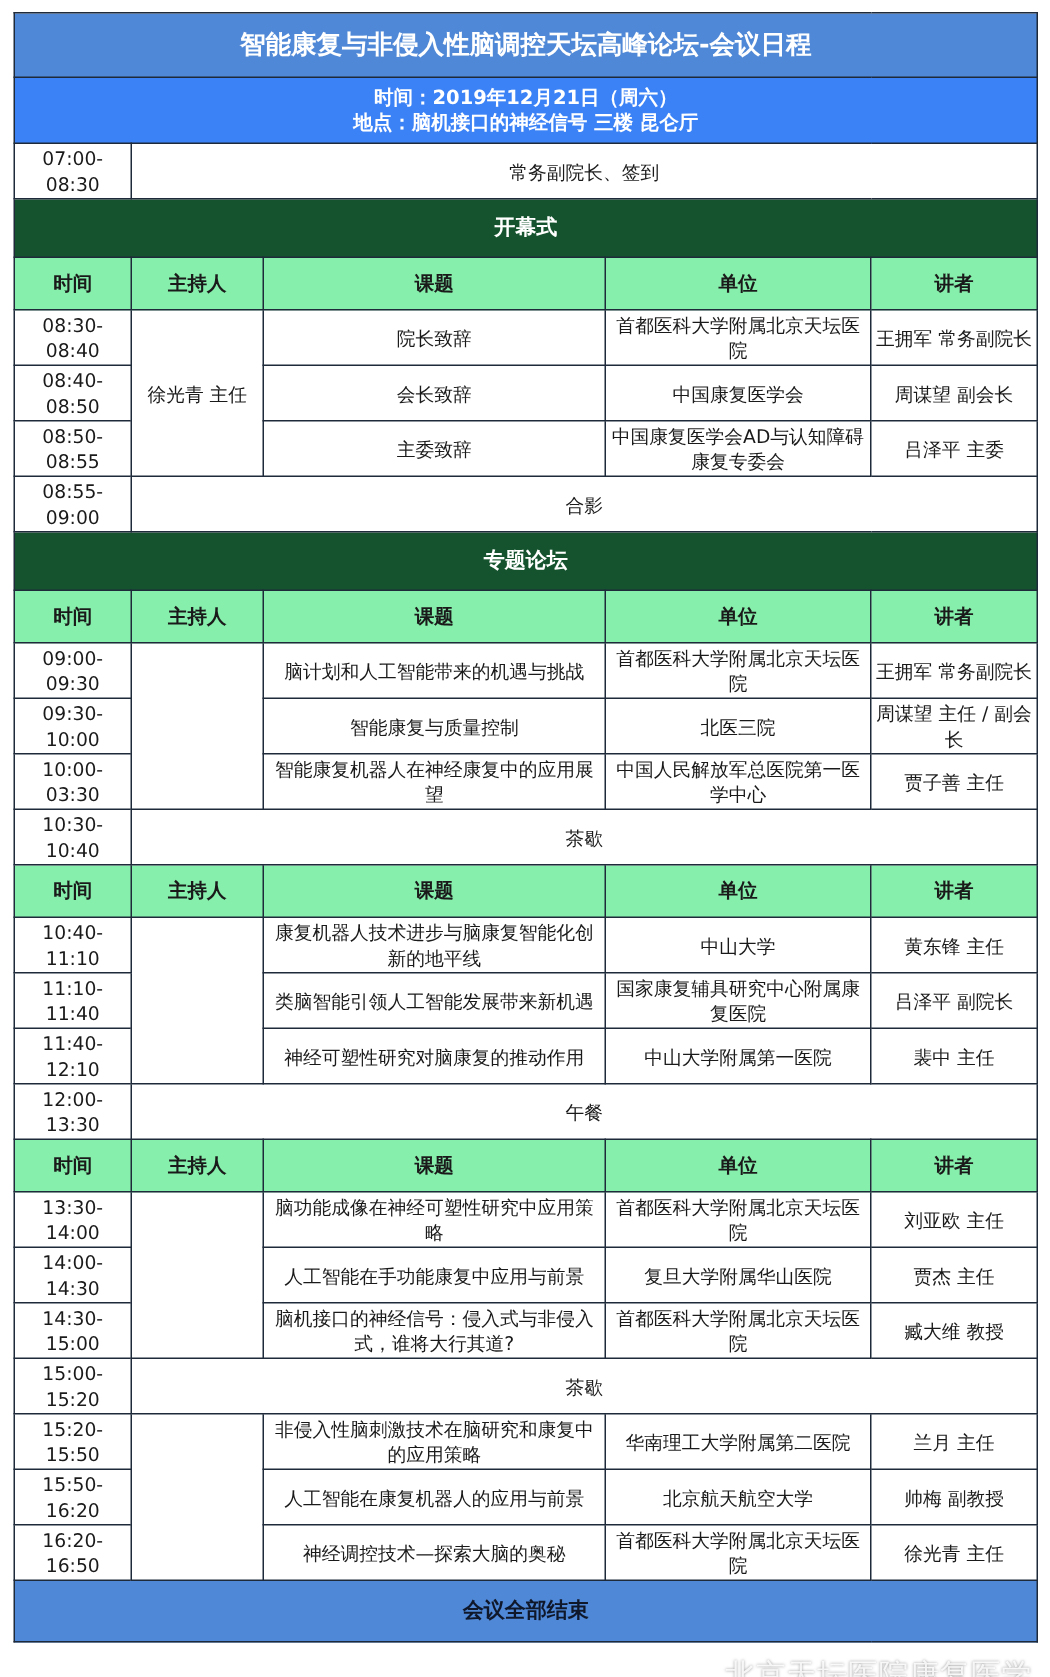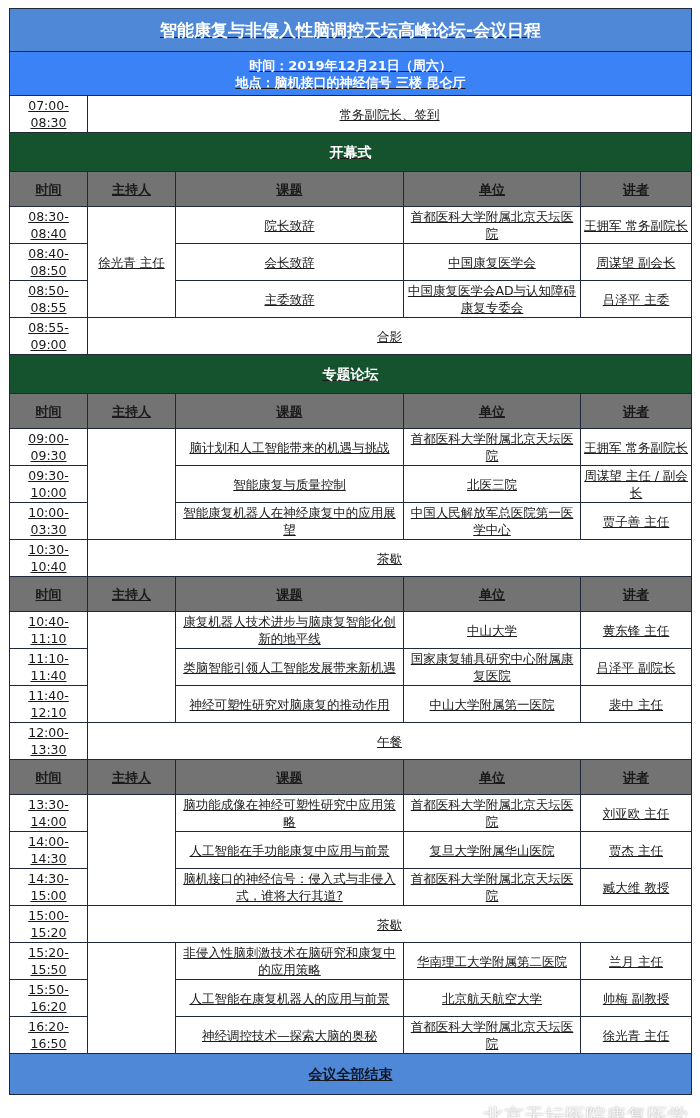"智能康复与非侵入性脑调控天坛高峰论坛-会议日程" table.sched { text-decoration: underline -> none }
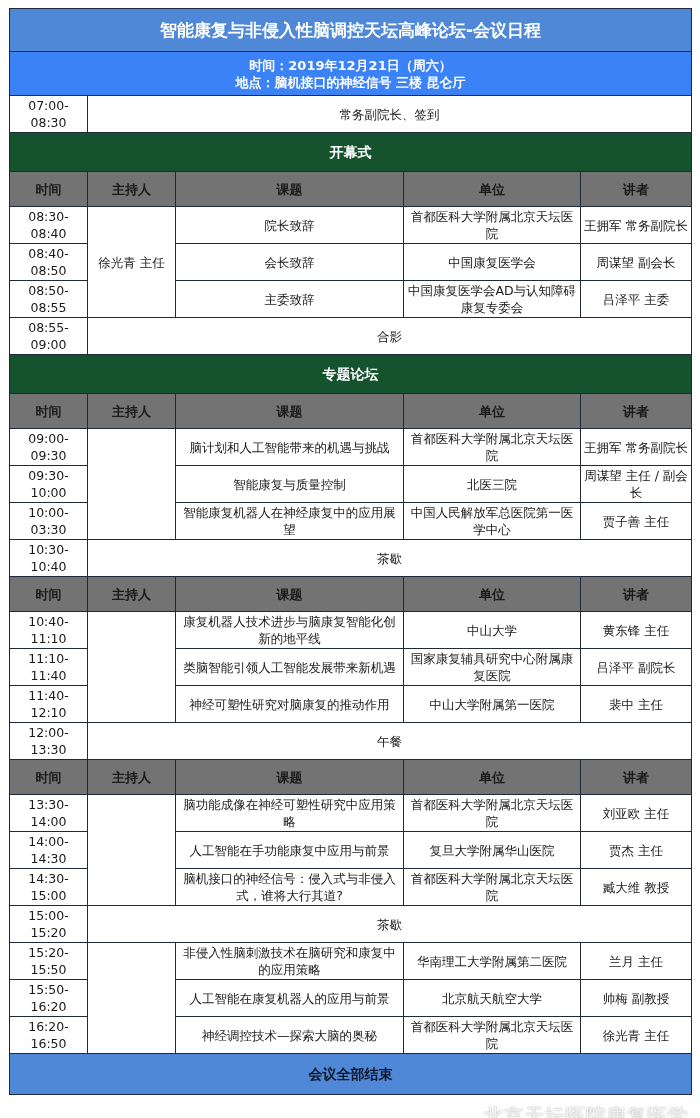"时间" .header-row td { background: #737373 -> #86efac }
